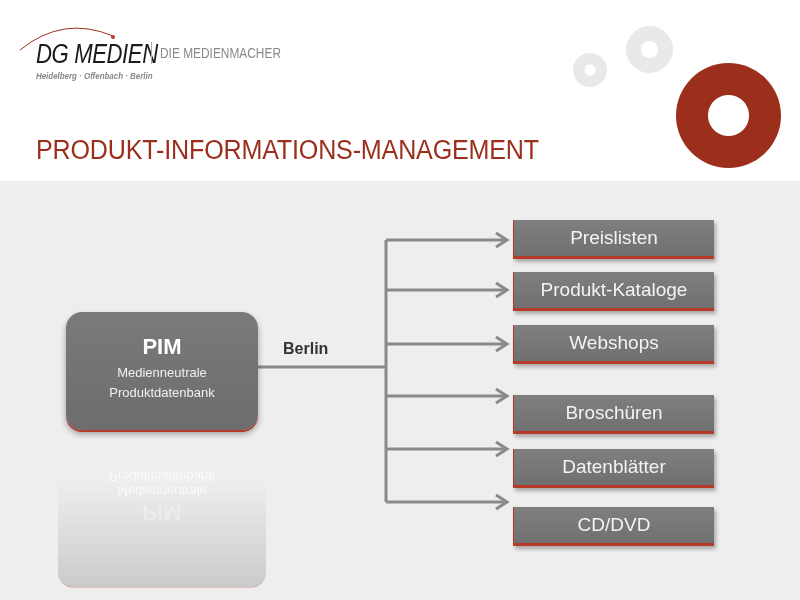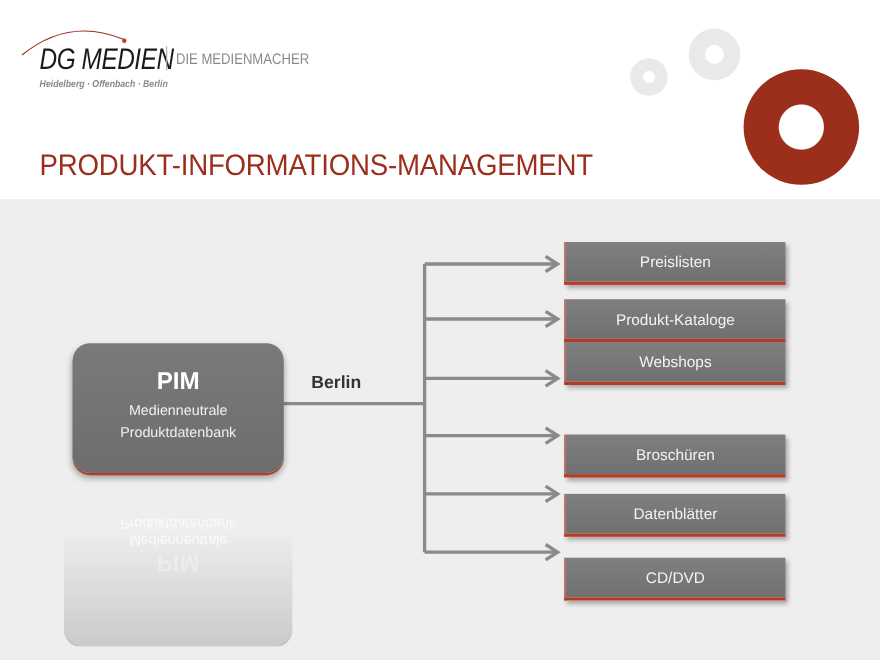"Preislisten" .out-box { font-size: 14px -> 19px }
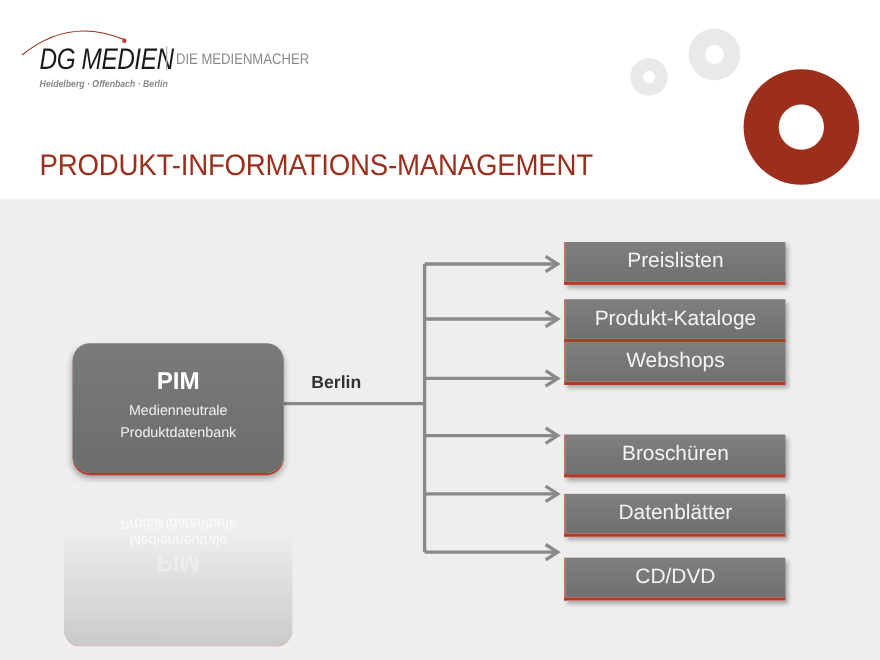"Webshops" div.out-box { top: 311px -> 325px }
